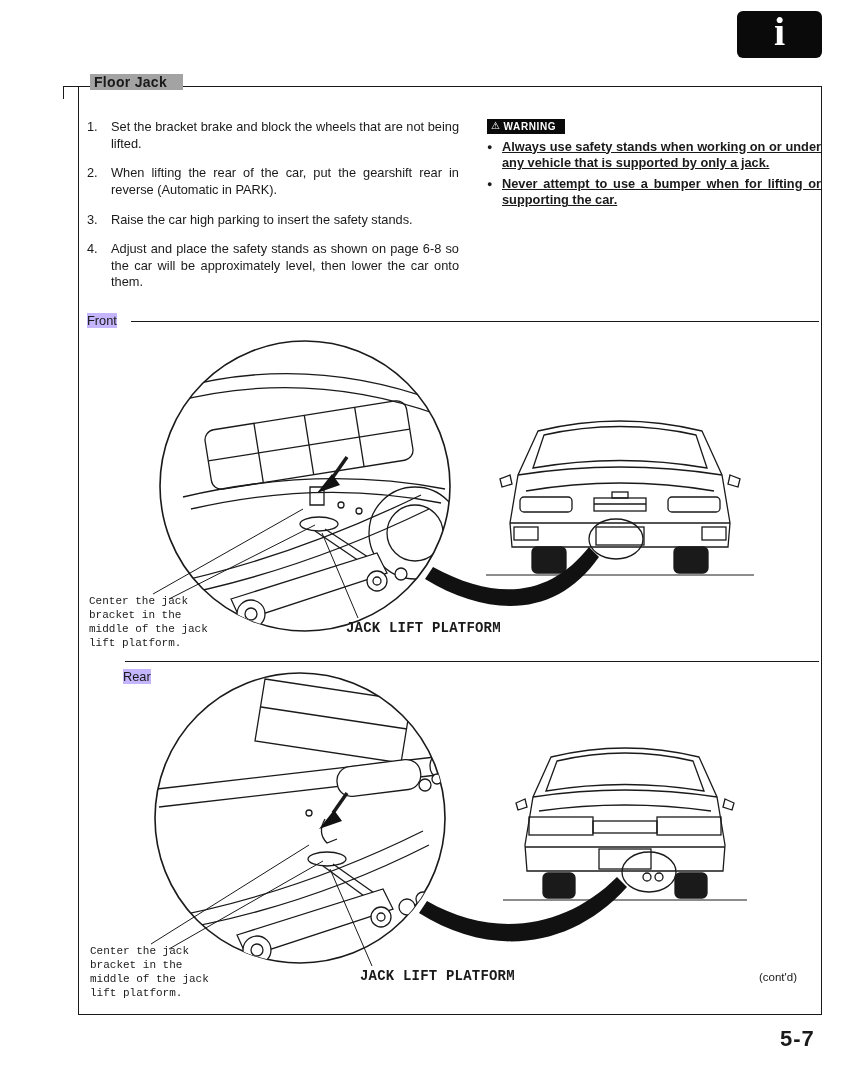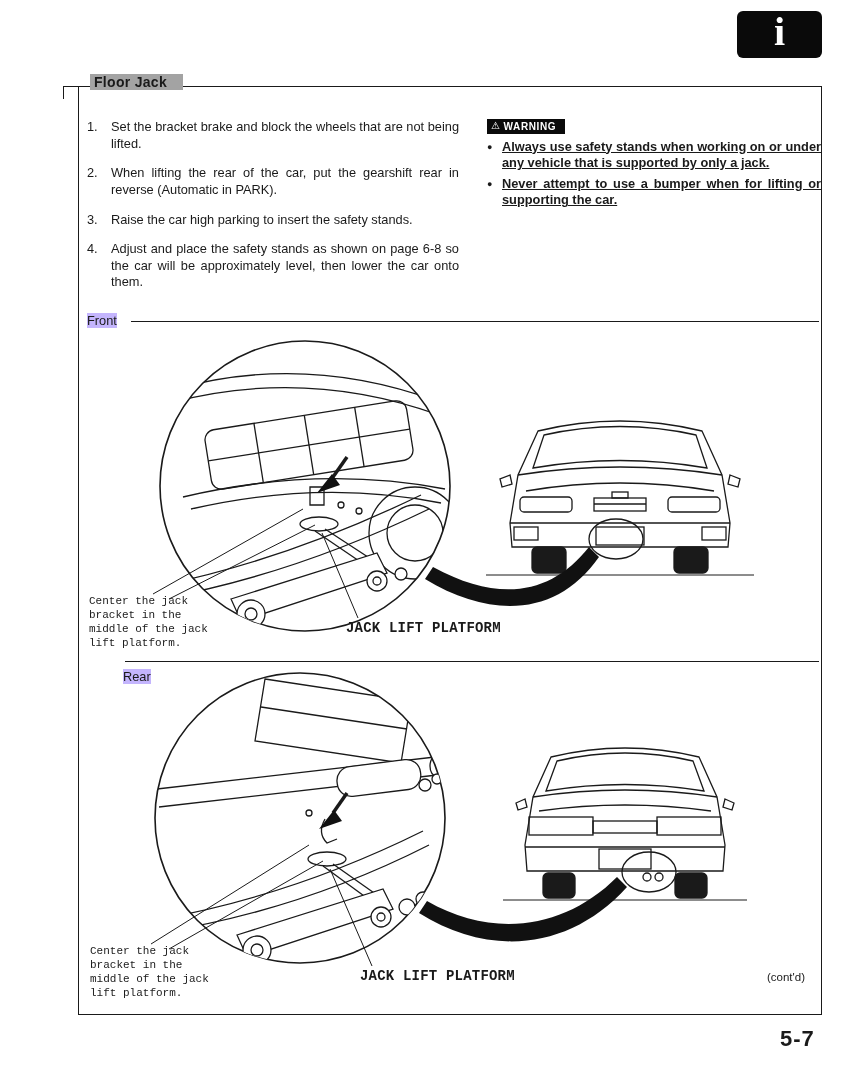"(cont'd)" .contd { right: 16px -> 24px }
